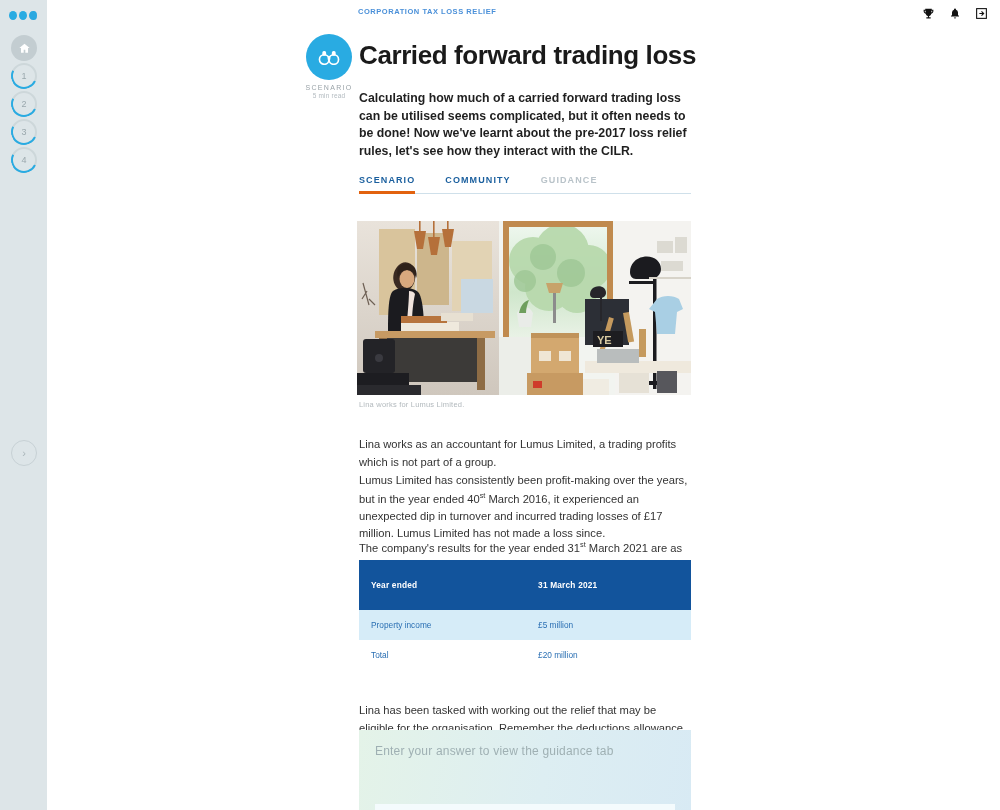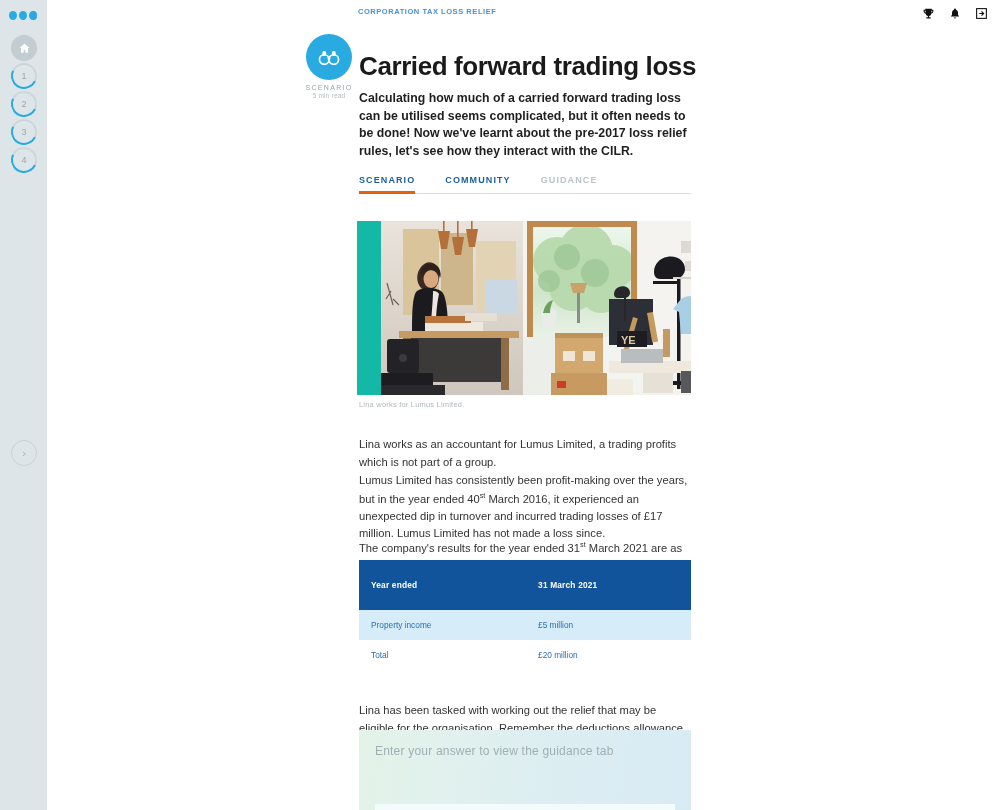"Carried forward trading loss" .page-title { top: 35px -> 24px }
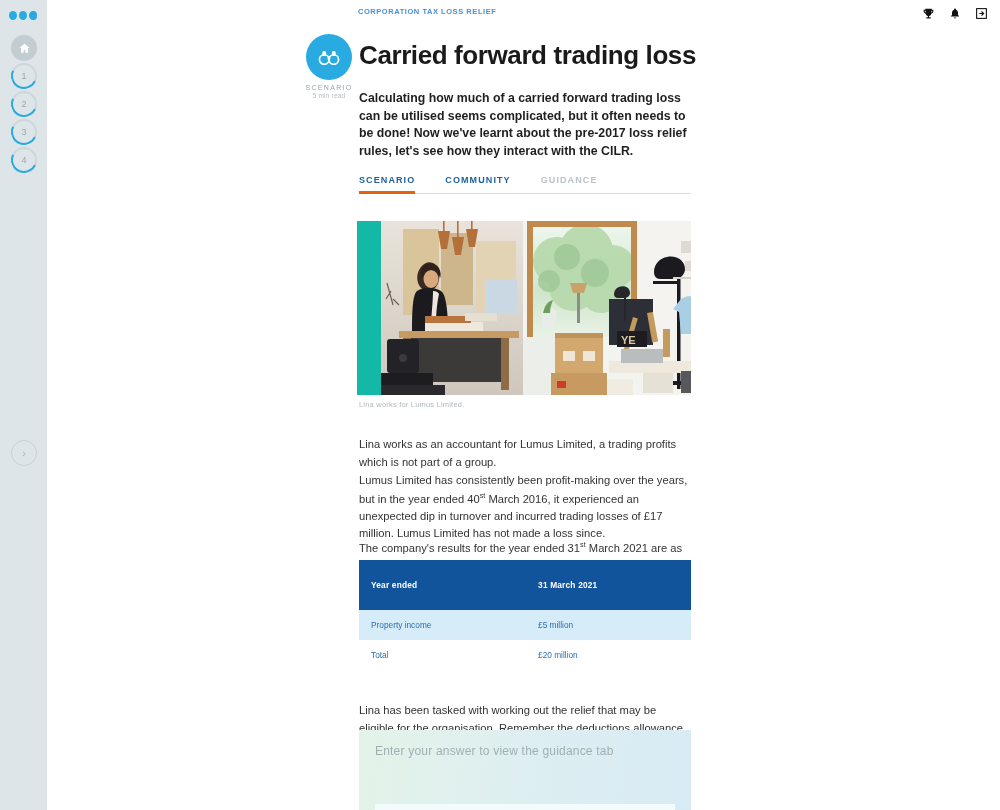"YE" .photo { padding-left: 24px -> none }
